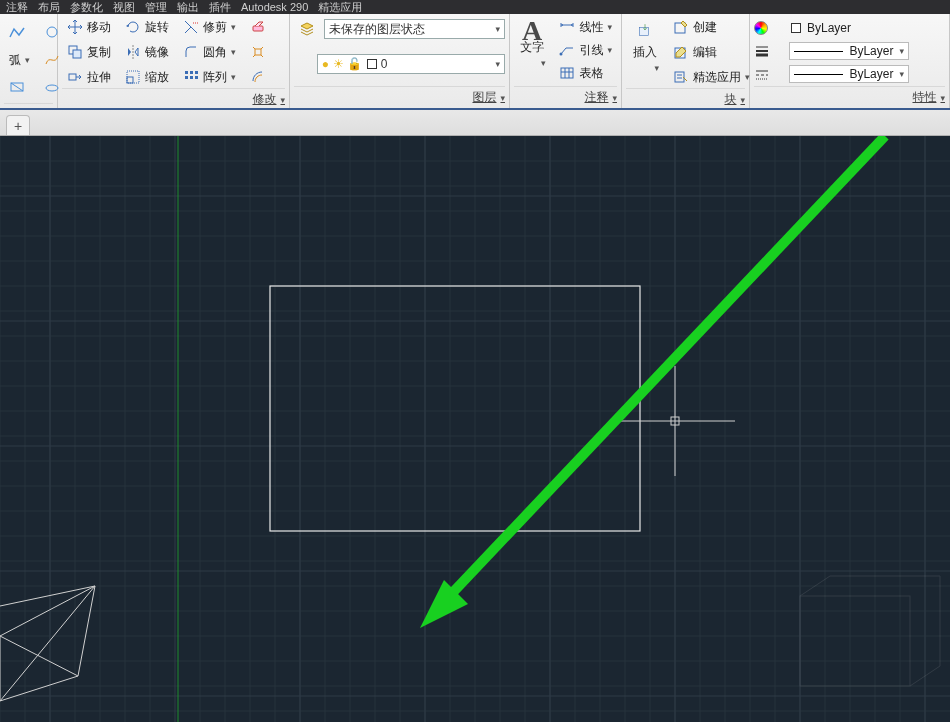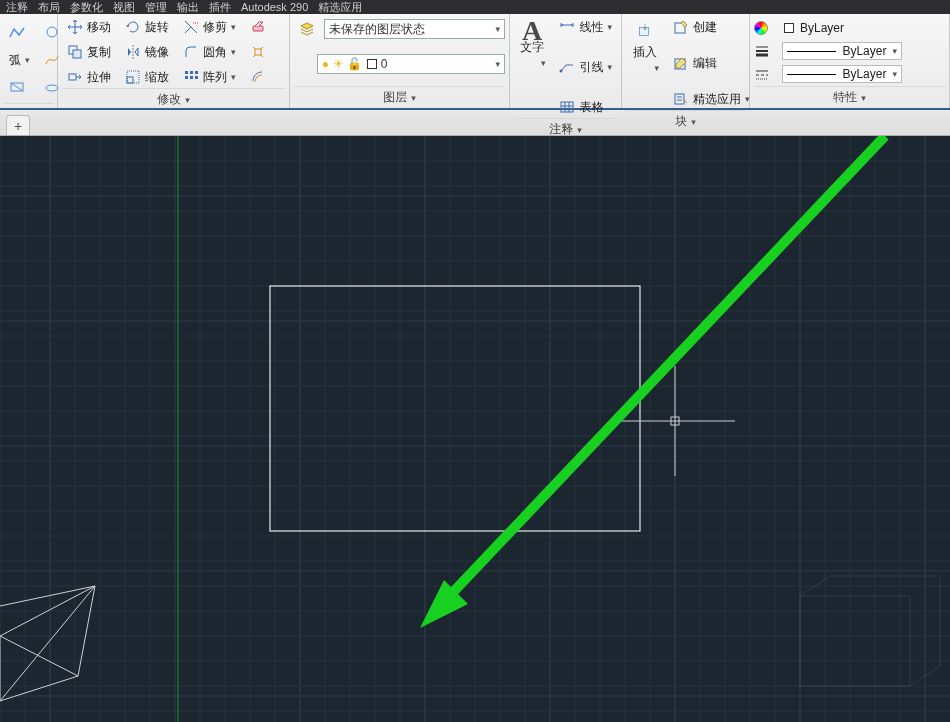"线性" div.col { gap: 18px -> 1px }
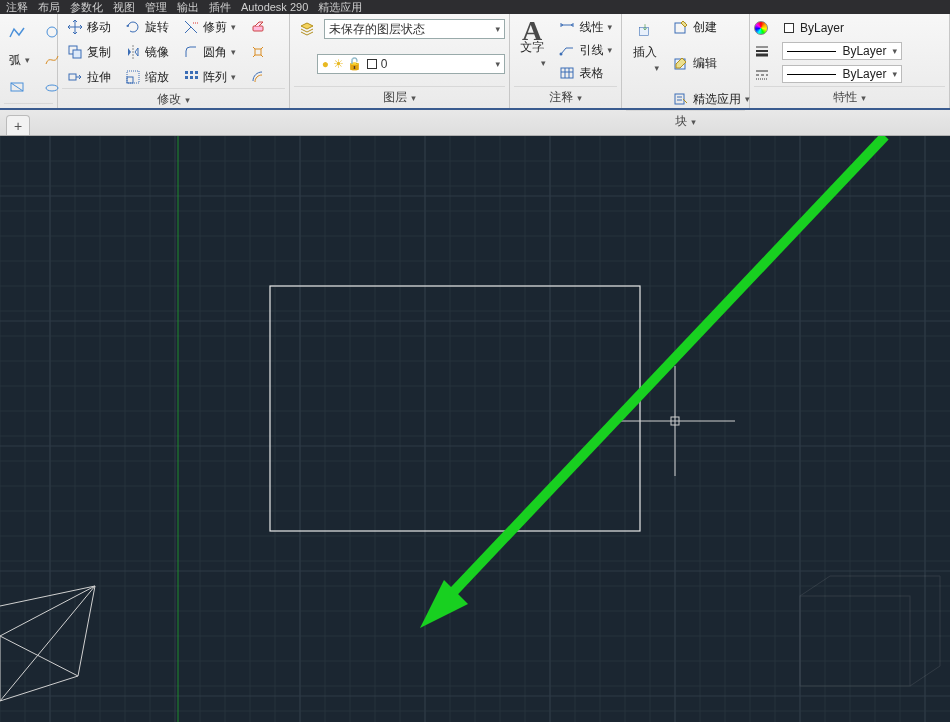"创建" div.col { gap: 14px -> 3px }
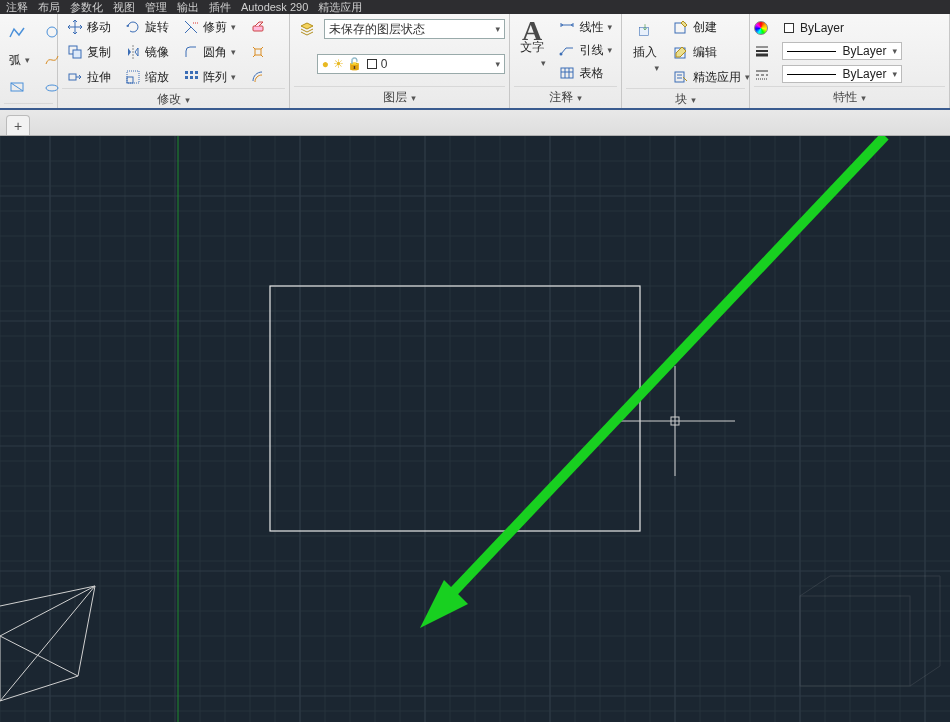"ByLayer" .prop-row { gap: 12px -> 19px }
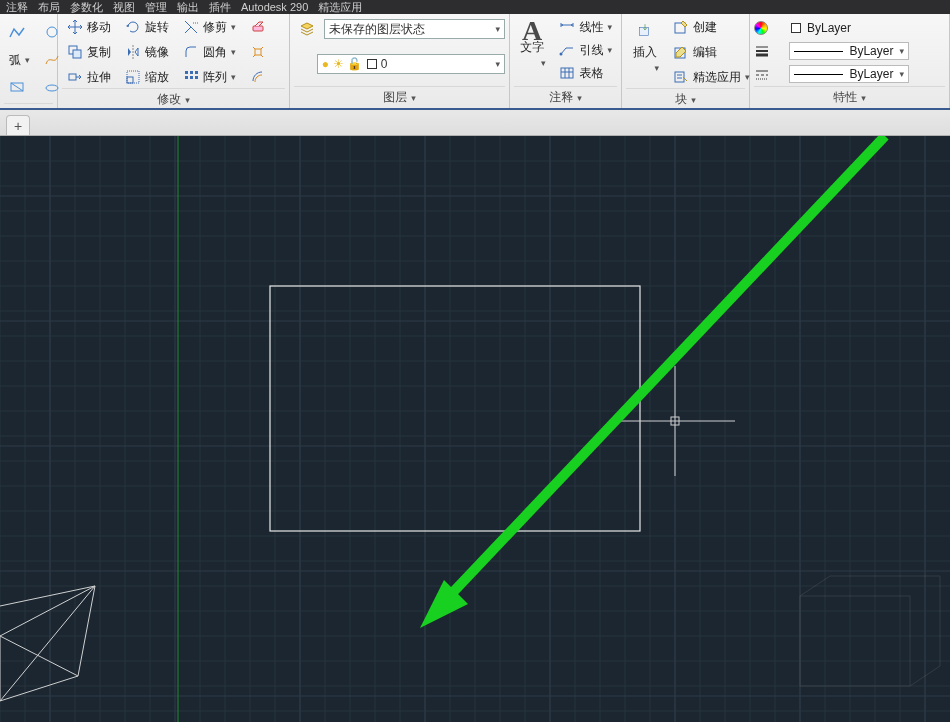"修改" .panel-title { justify-content: center -> flex-end; text-decoration: none -> underline }
